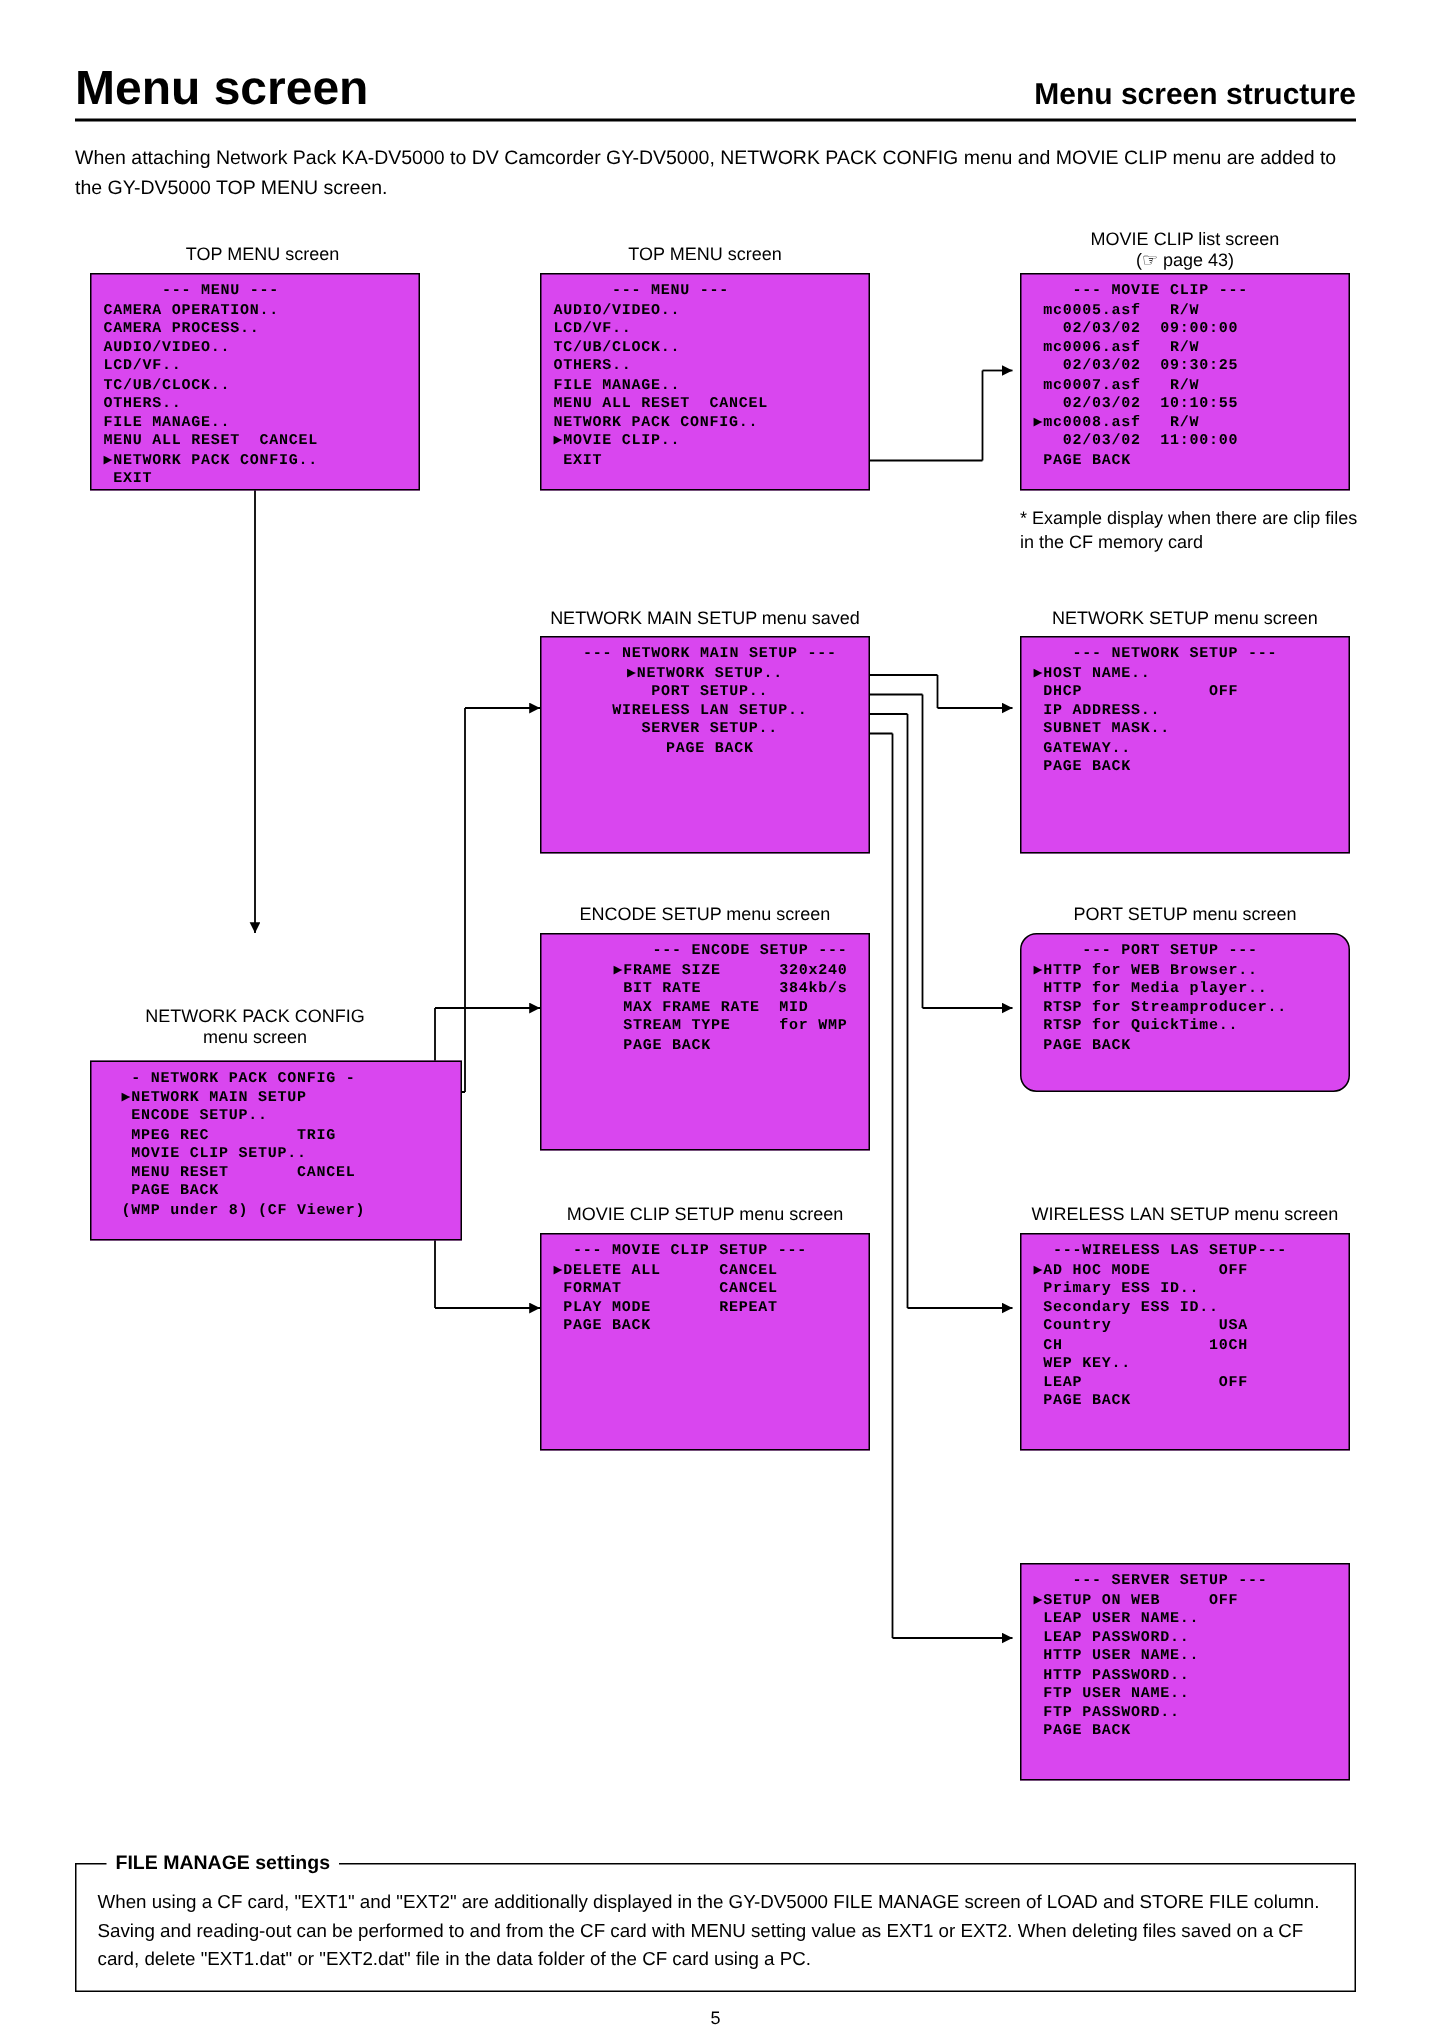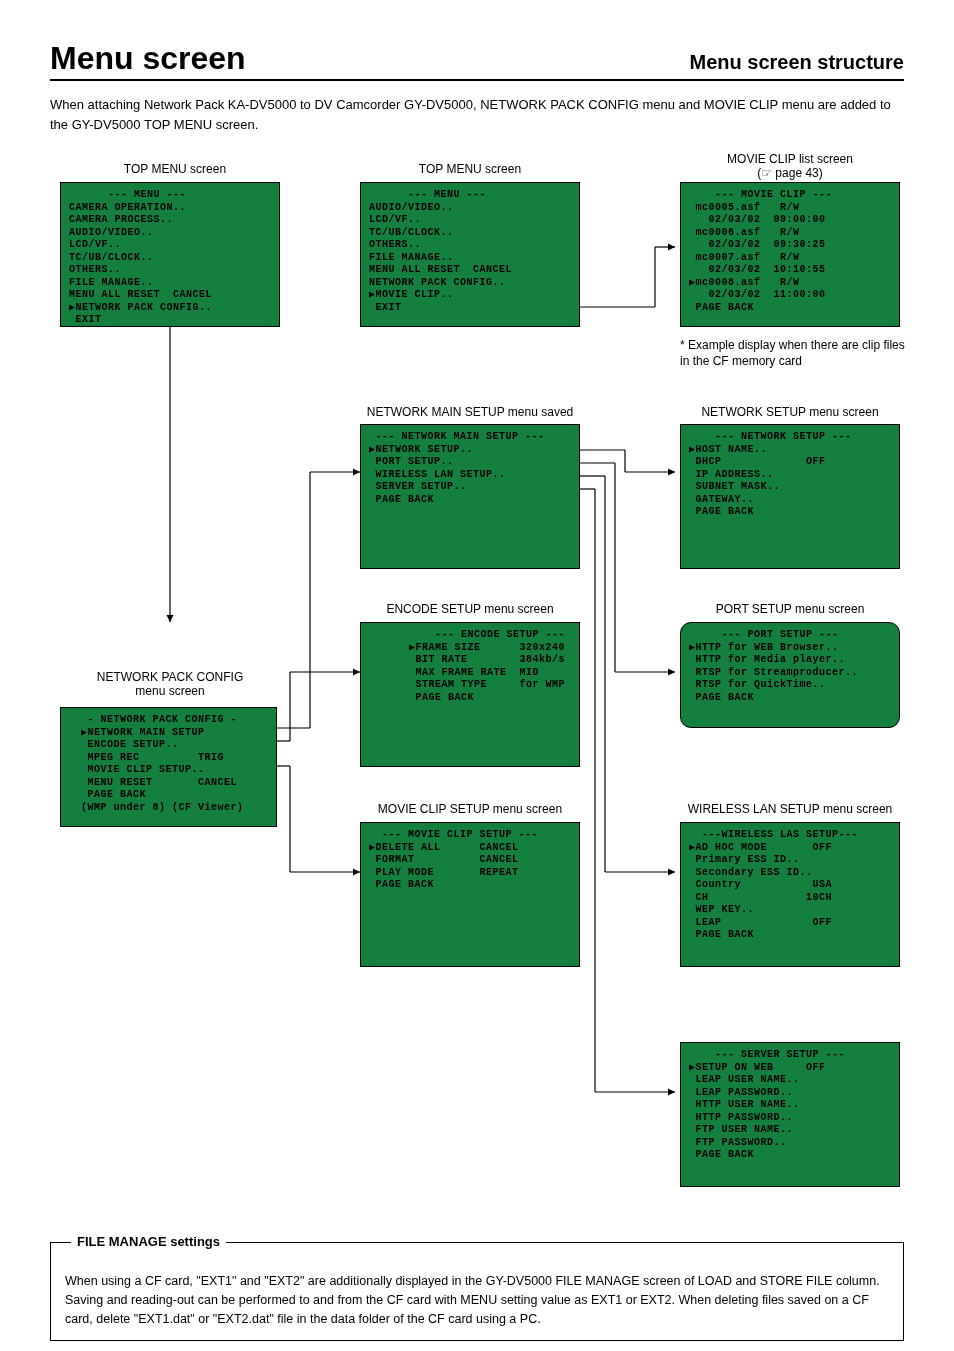"--- MENU ---" .menu-box { background: #15803d -> #d946ef }
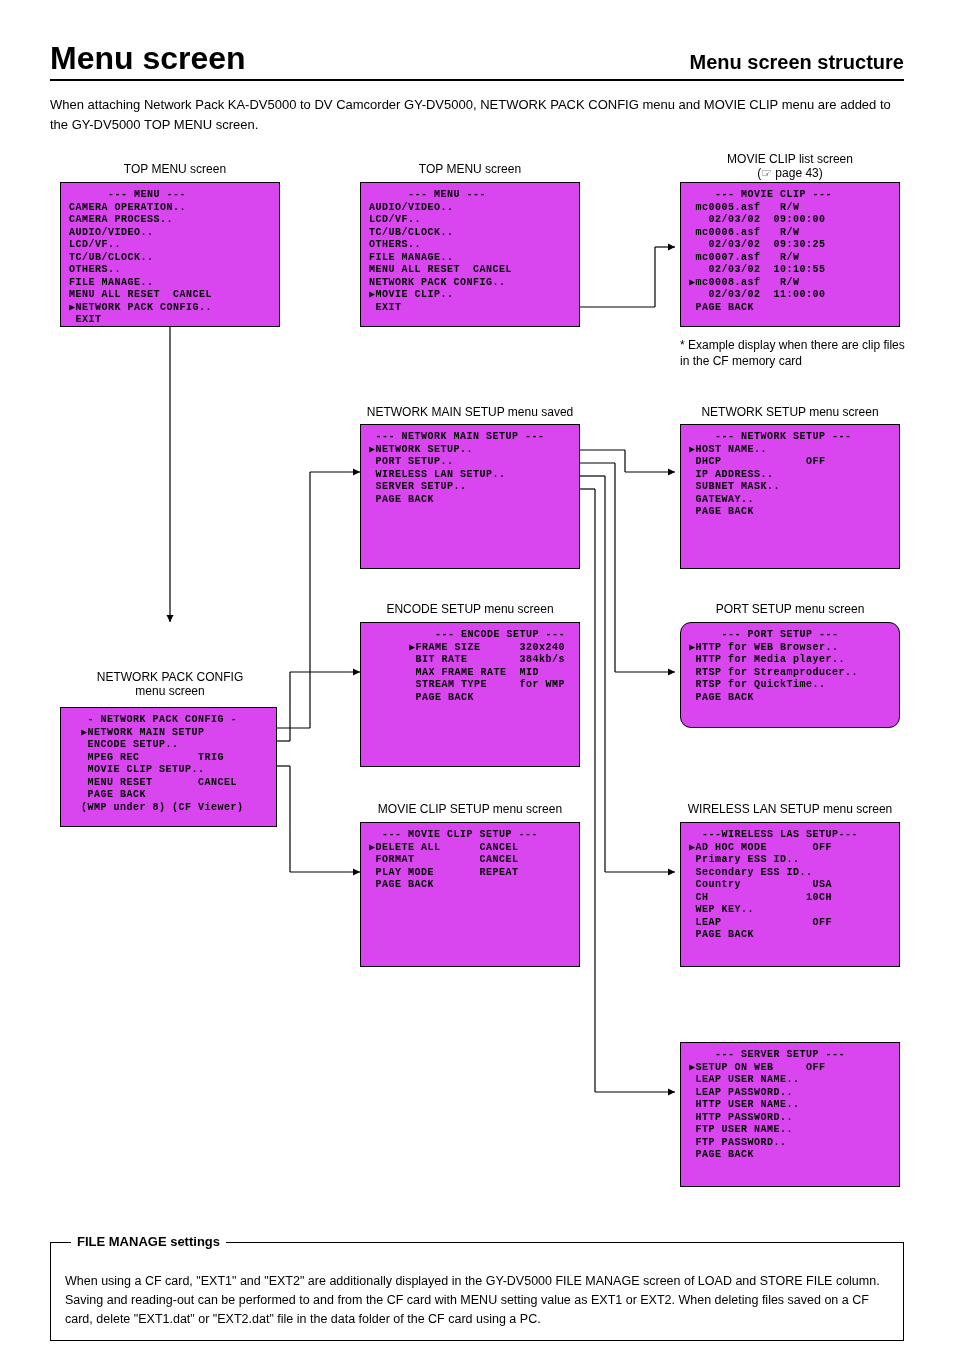"--- NETWORK MAIN SETUP ---" div.menu-box { text-align: none -> center }
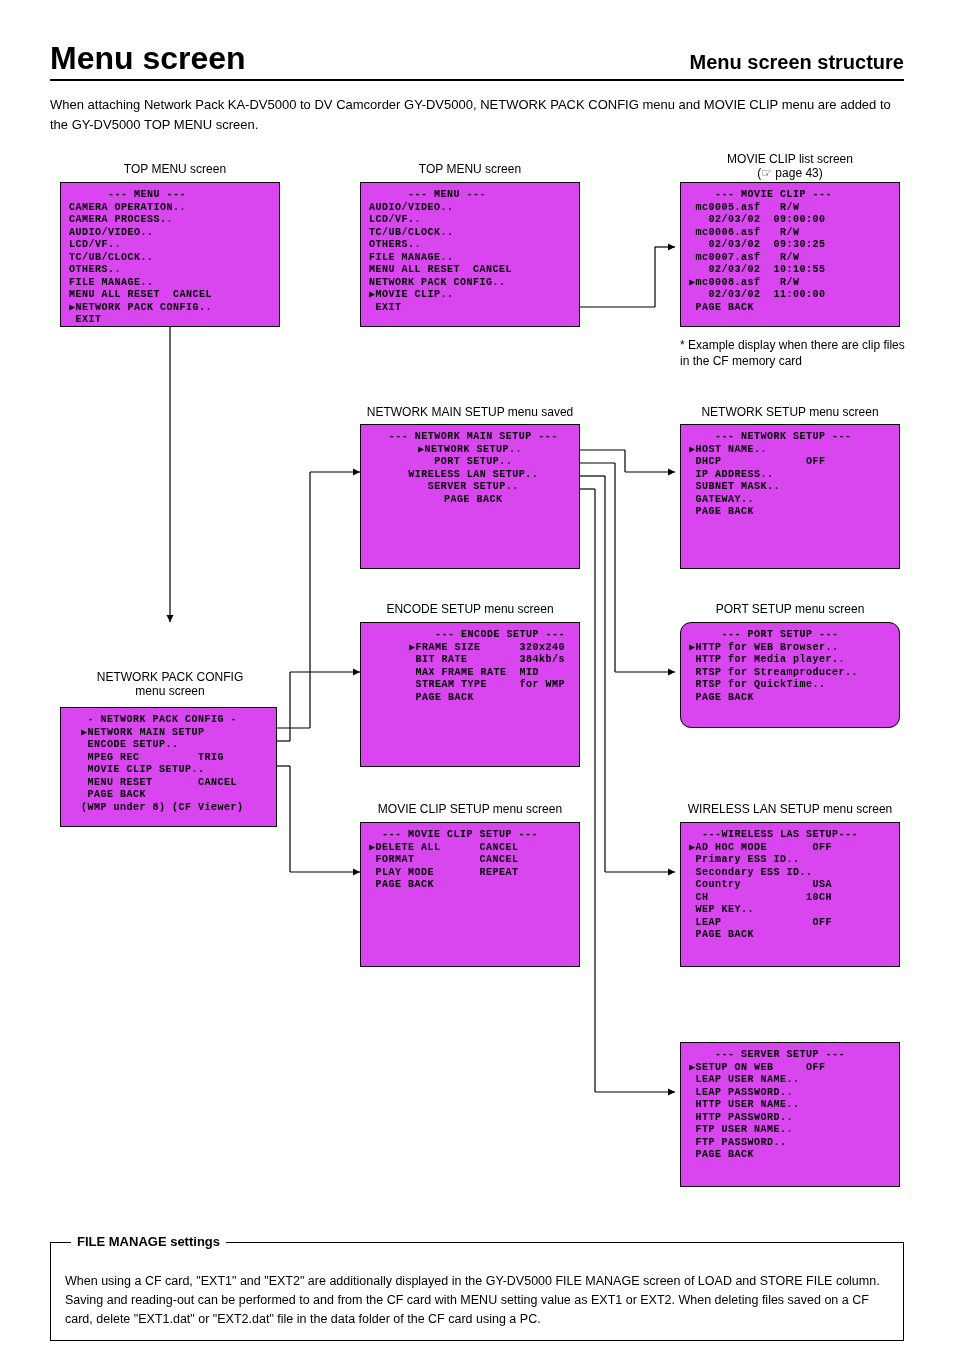"- NETWORK PACK CONFIG -" div.menu-box { width: 217px -> 248px }
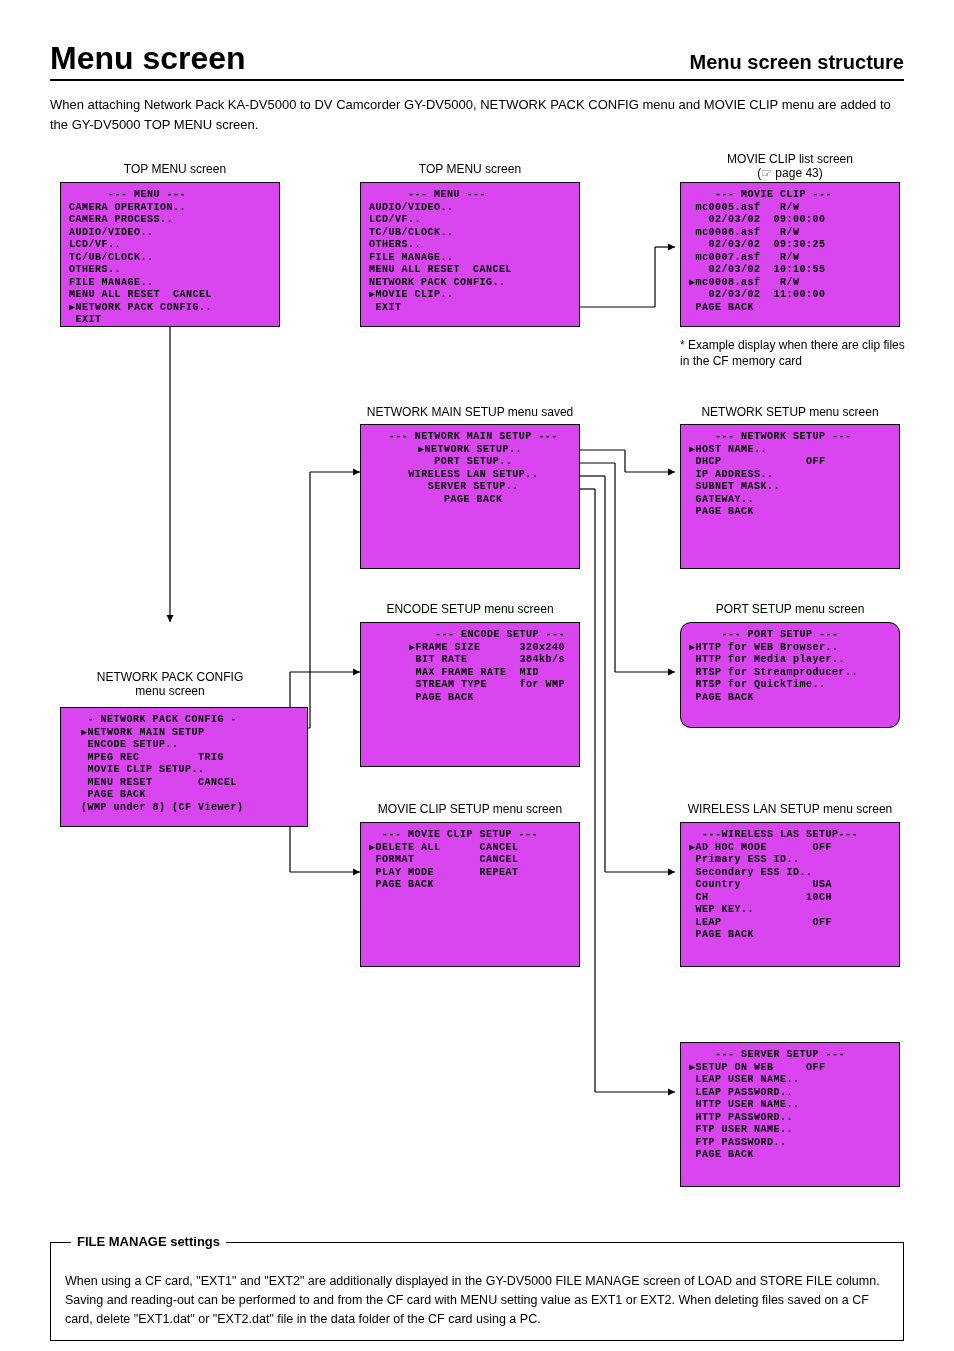"When using a CF card," .footer-body { margin-top: 21px -> 8px }
